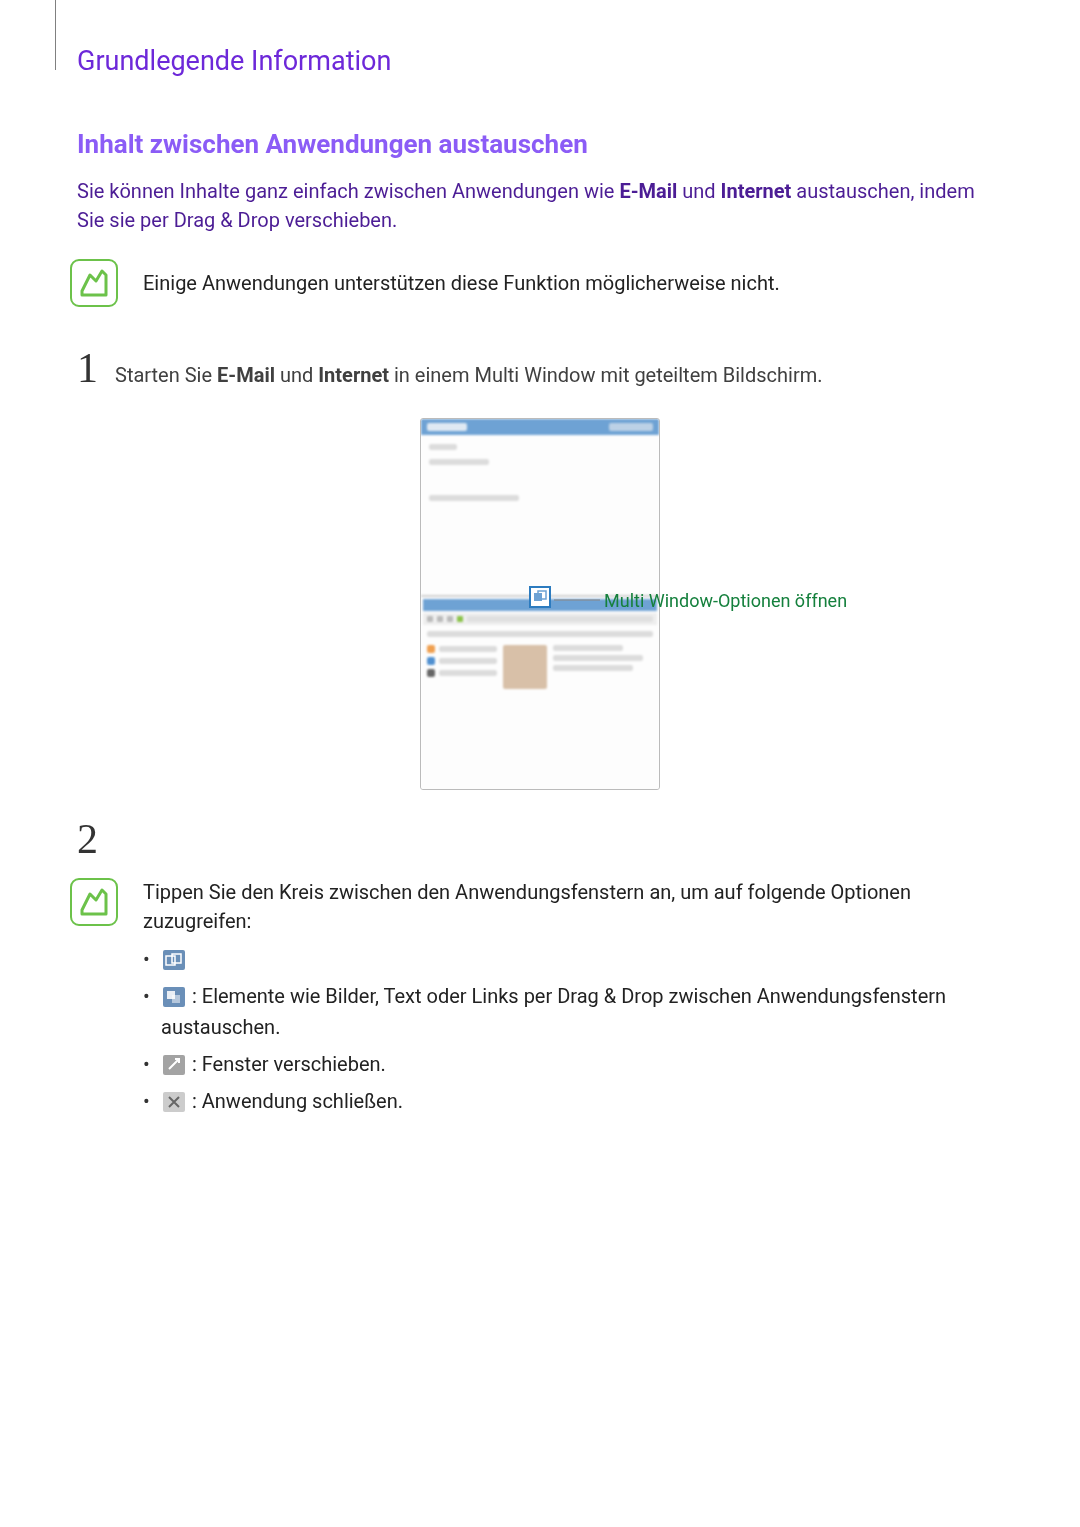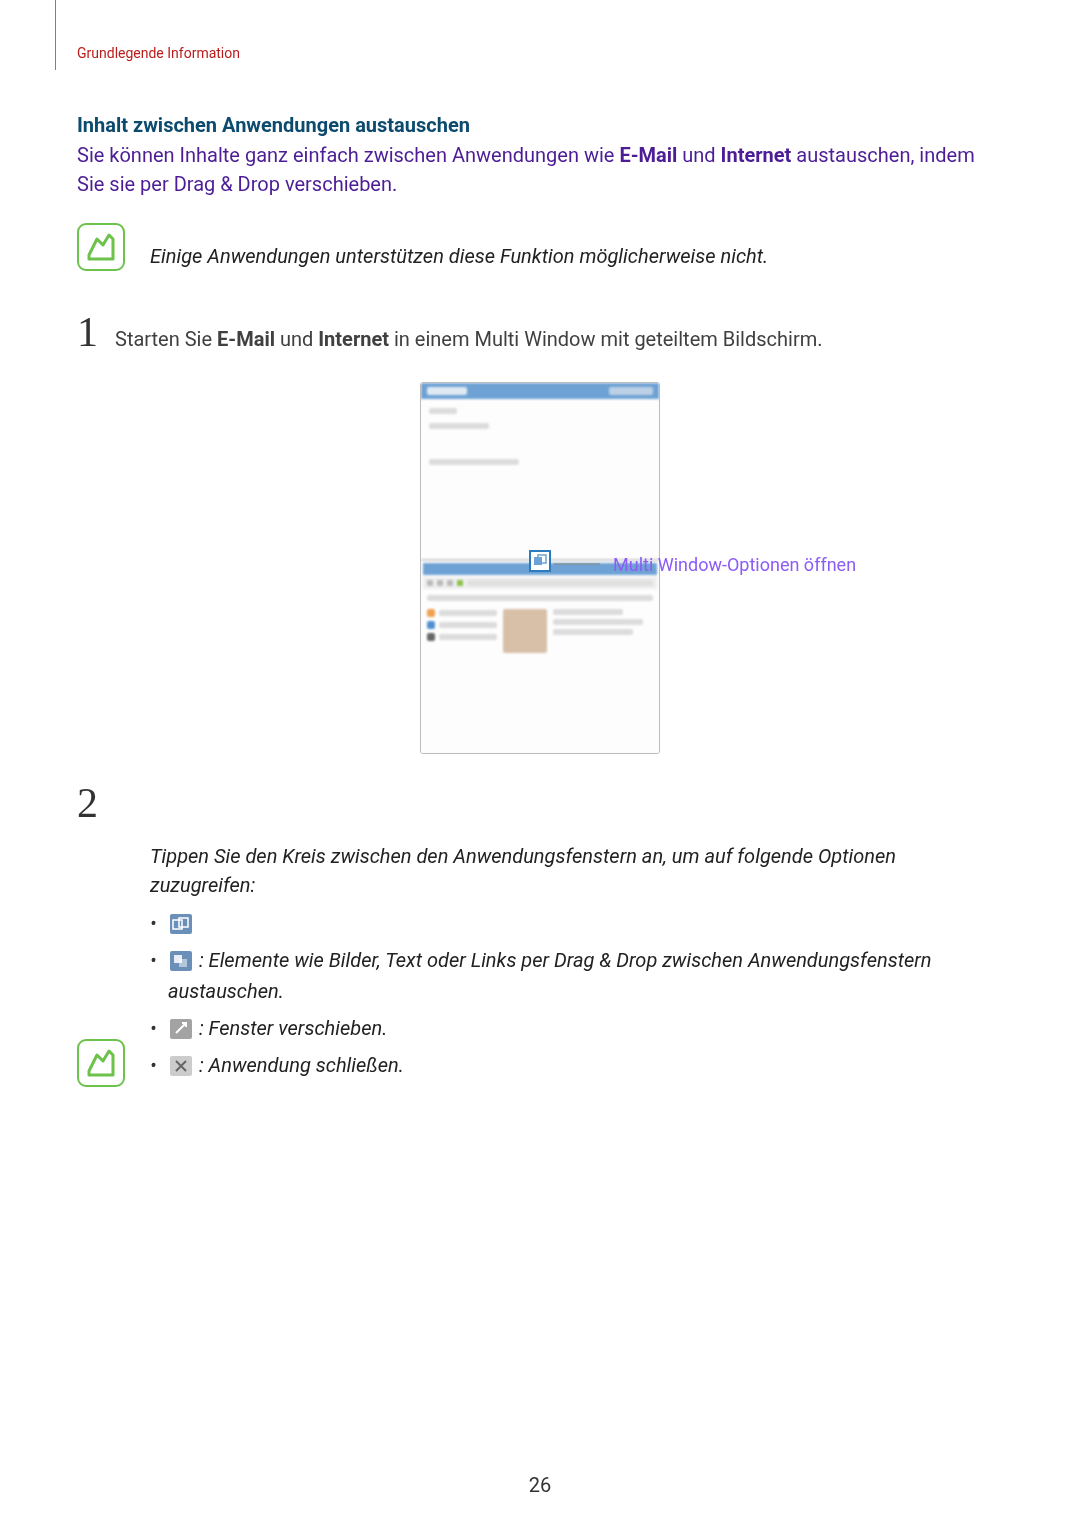"Grundlegende Information" .breadcrumb { color: #b91c1c -> #6d28d9; font-size: 14px -> 27px }
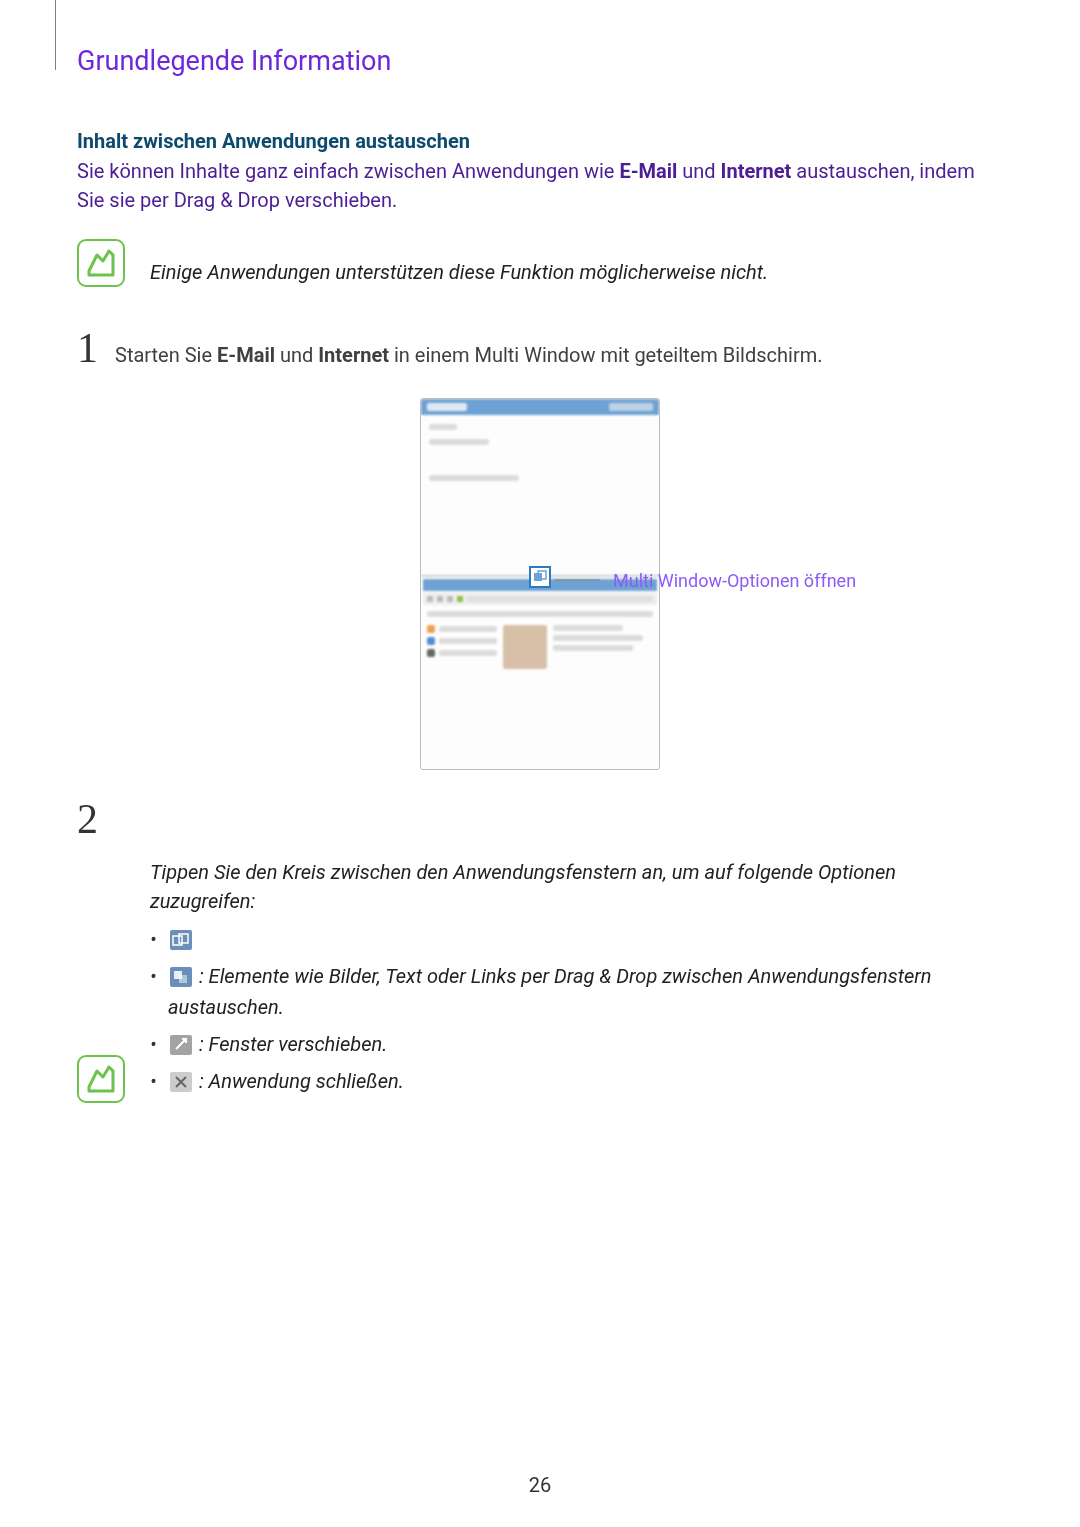"Inhalt zwischen Anwendungen austauschen" .h2 { color: #0c4a6e -> #8b5cf6; font-size: 20px -> 26px; margin: 52px 0 4px 17px -> 52px 0 18px 17px }
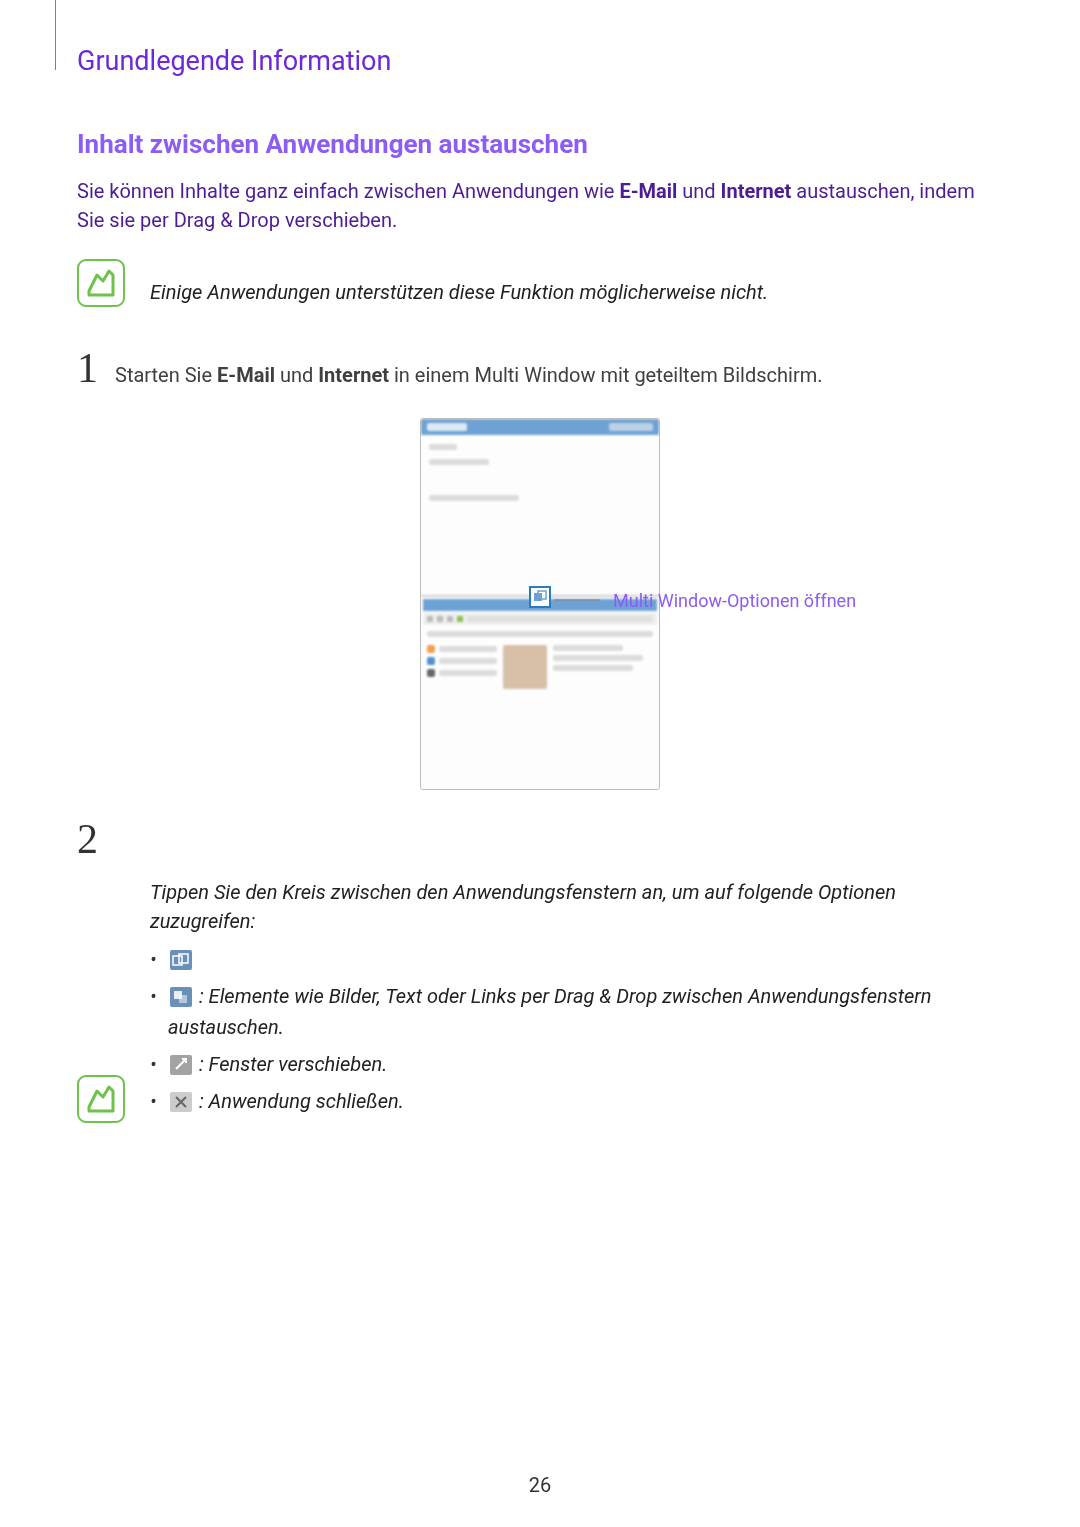"Einige Anwendungen unterstützen diese" .note-row { align-items: flex-end -> flex-start; font-style: italic -> none; margin: 24px 0 10px 17px -> 24px 0 10px 10px }
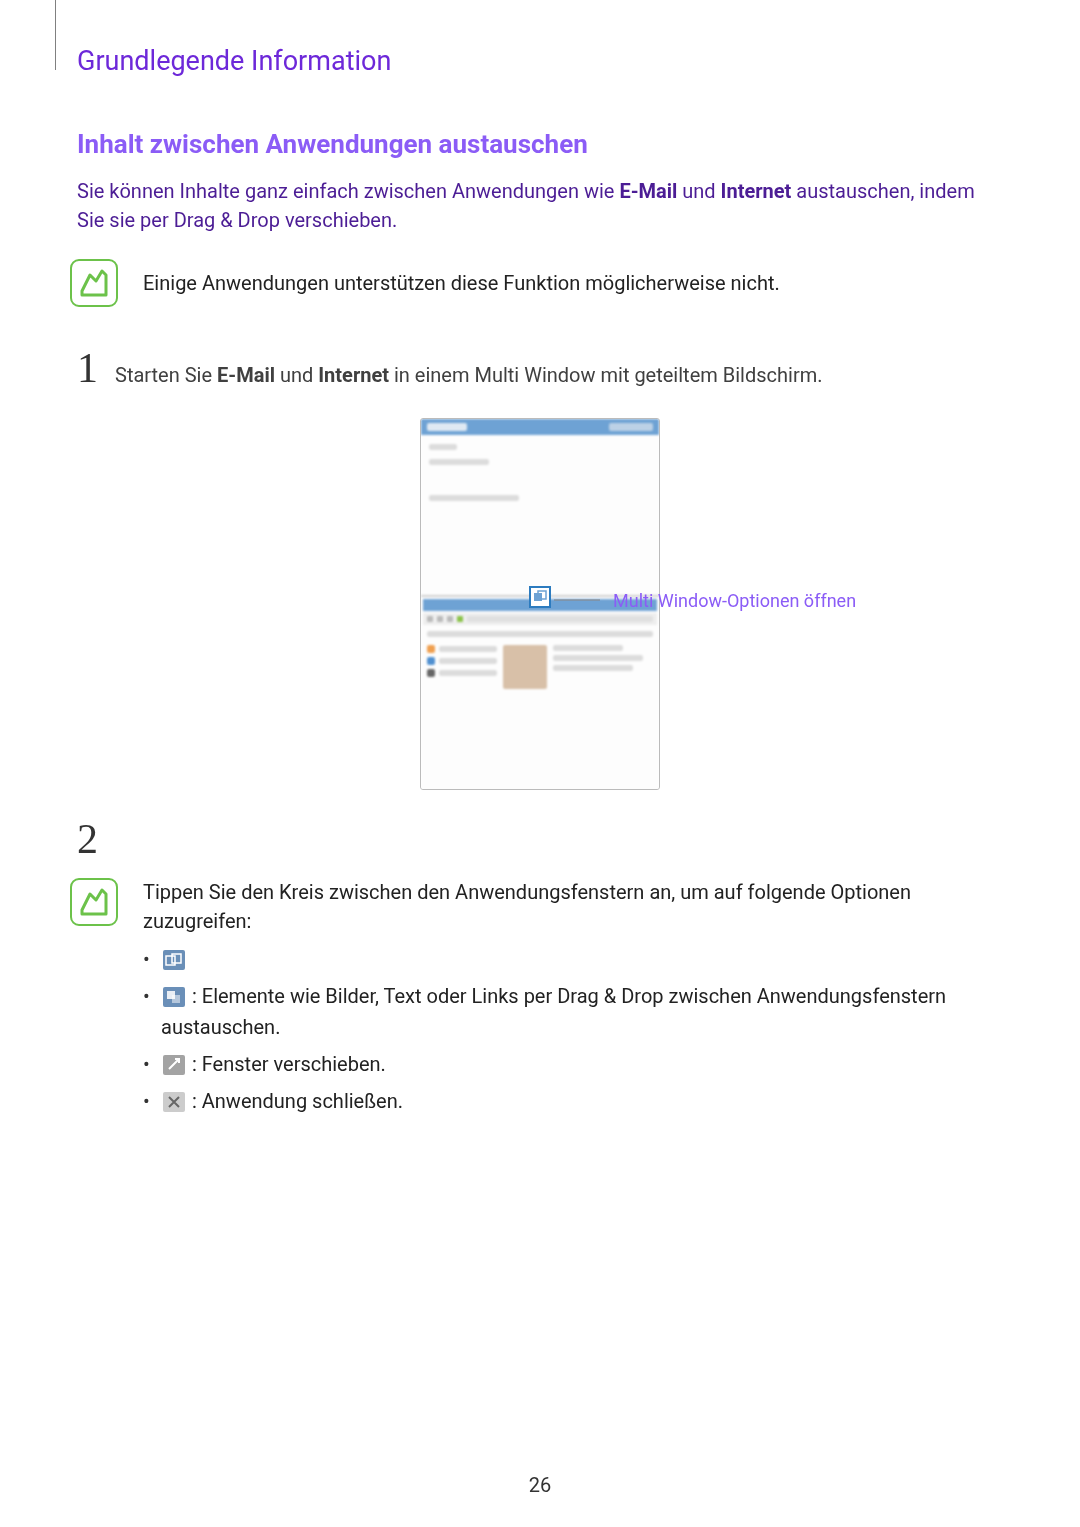"Multi Window-Optionen öffnen" .callout-text { color: #8b5cf6 -> #15803d; margin-left: 13px -> 4px }
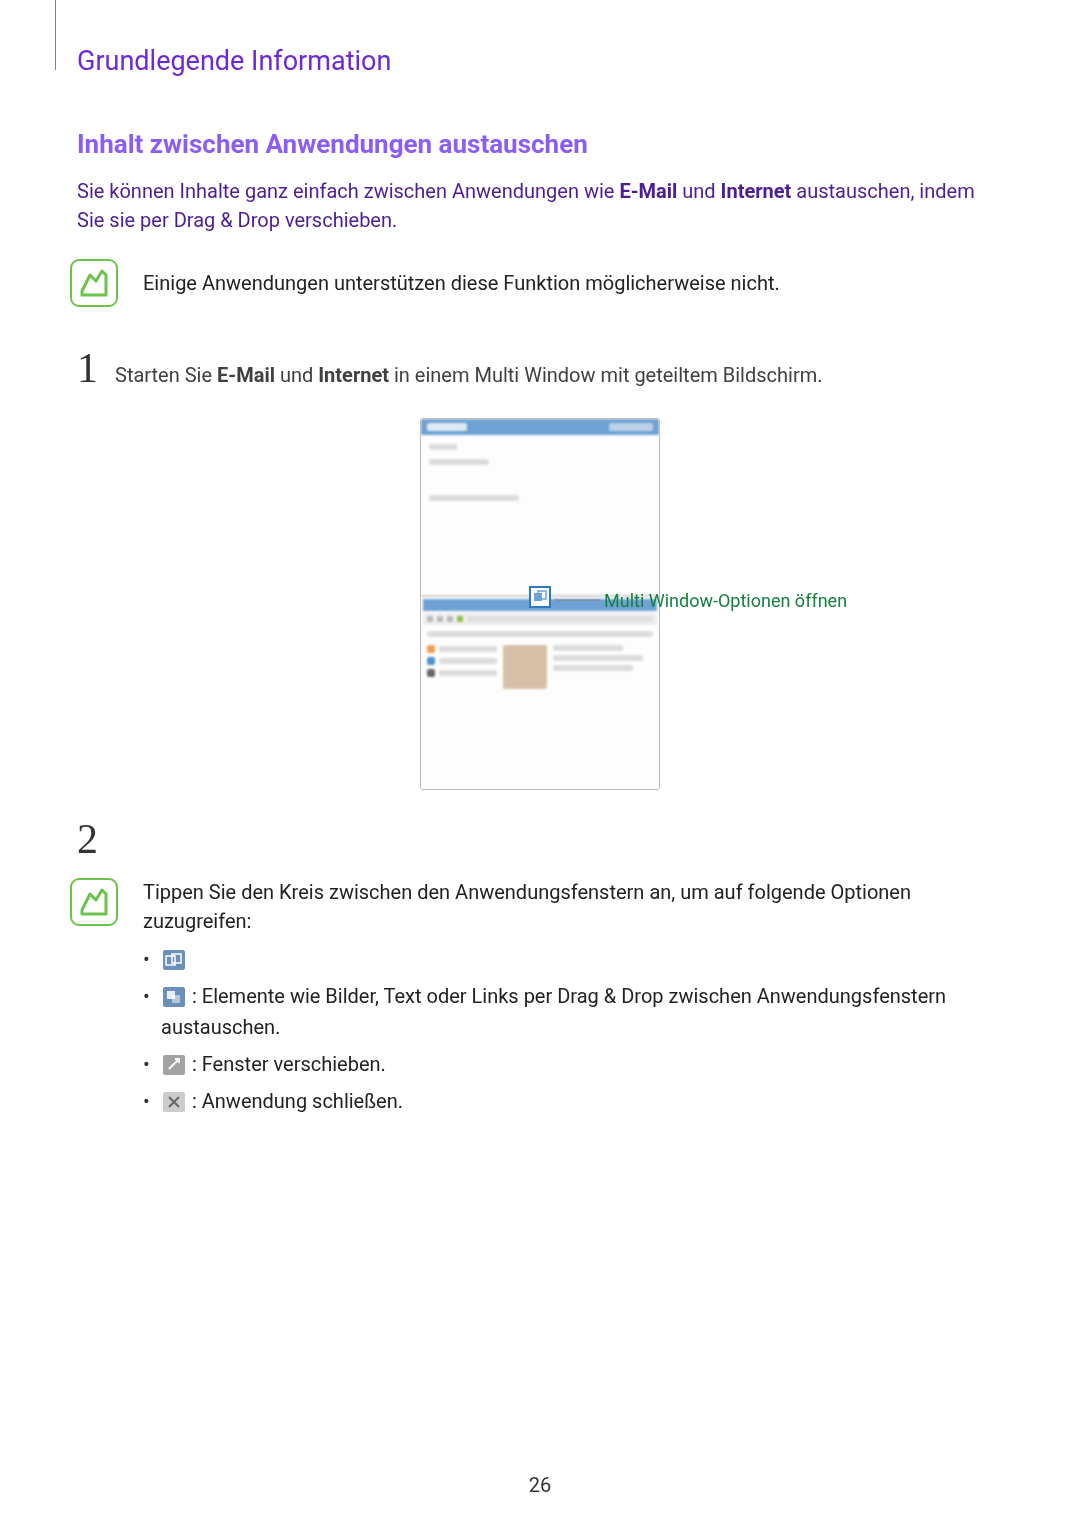"26" div.page-num { html: <div>26</div> -> none }
